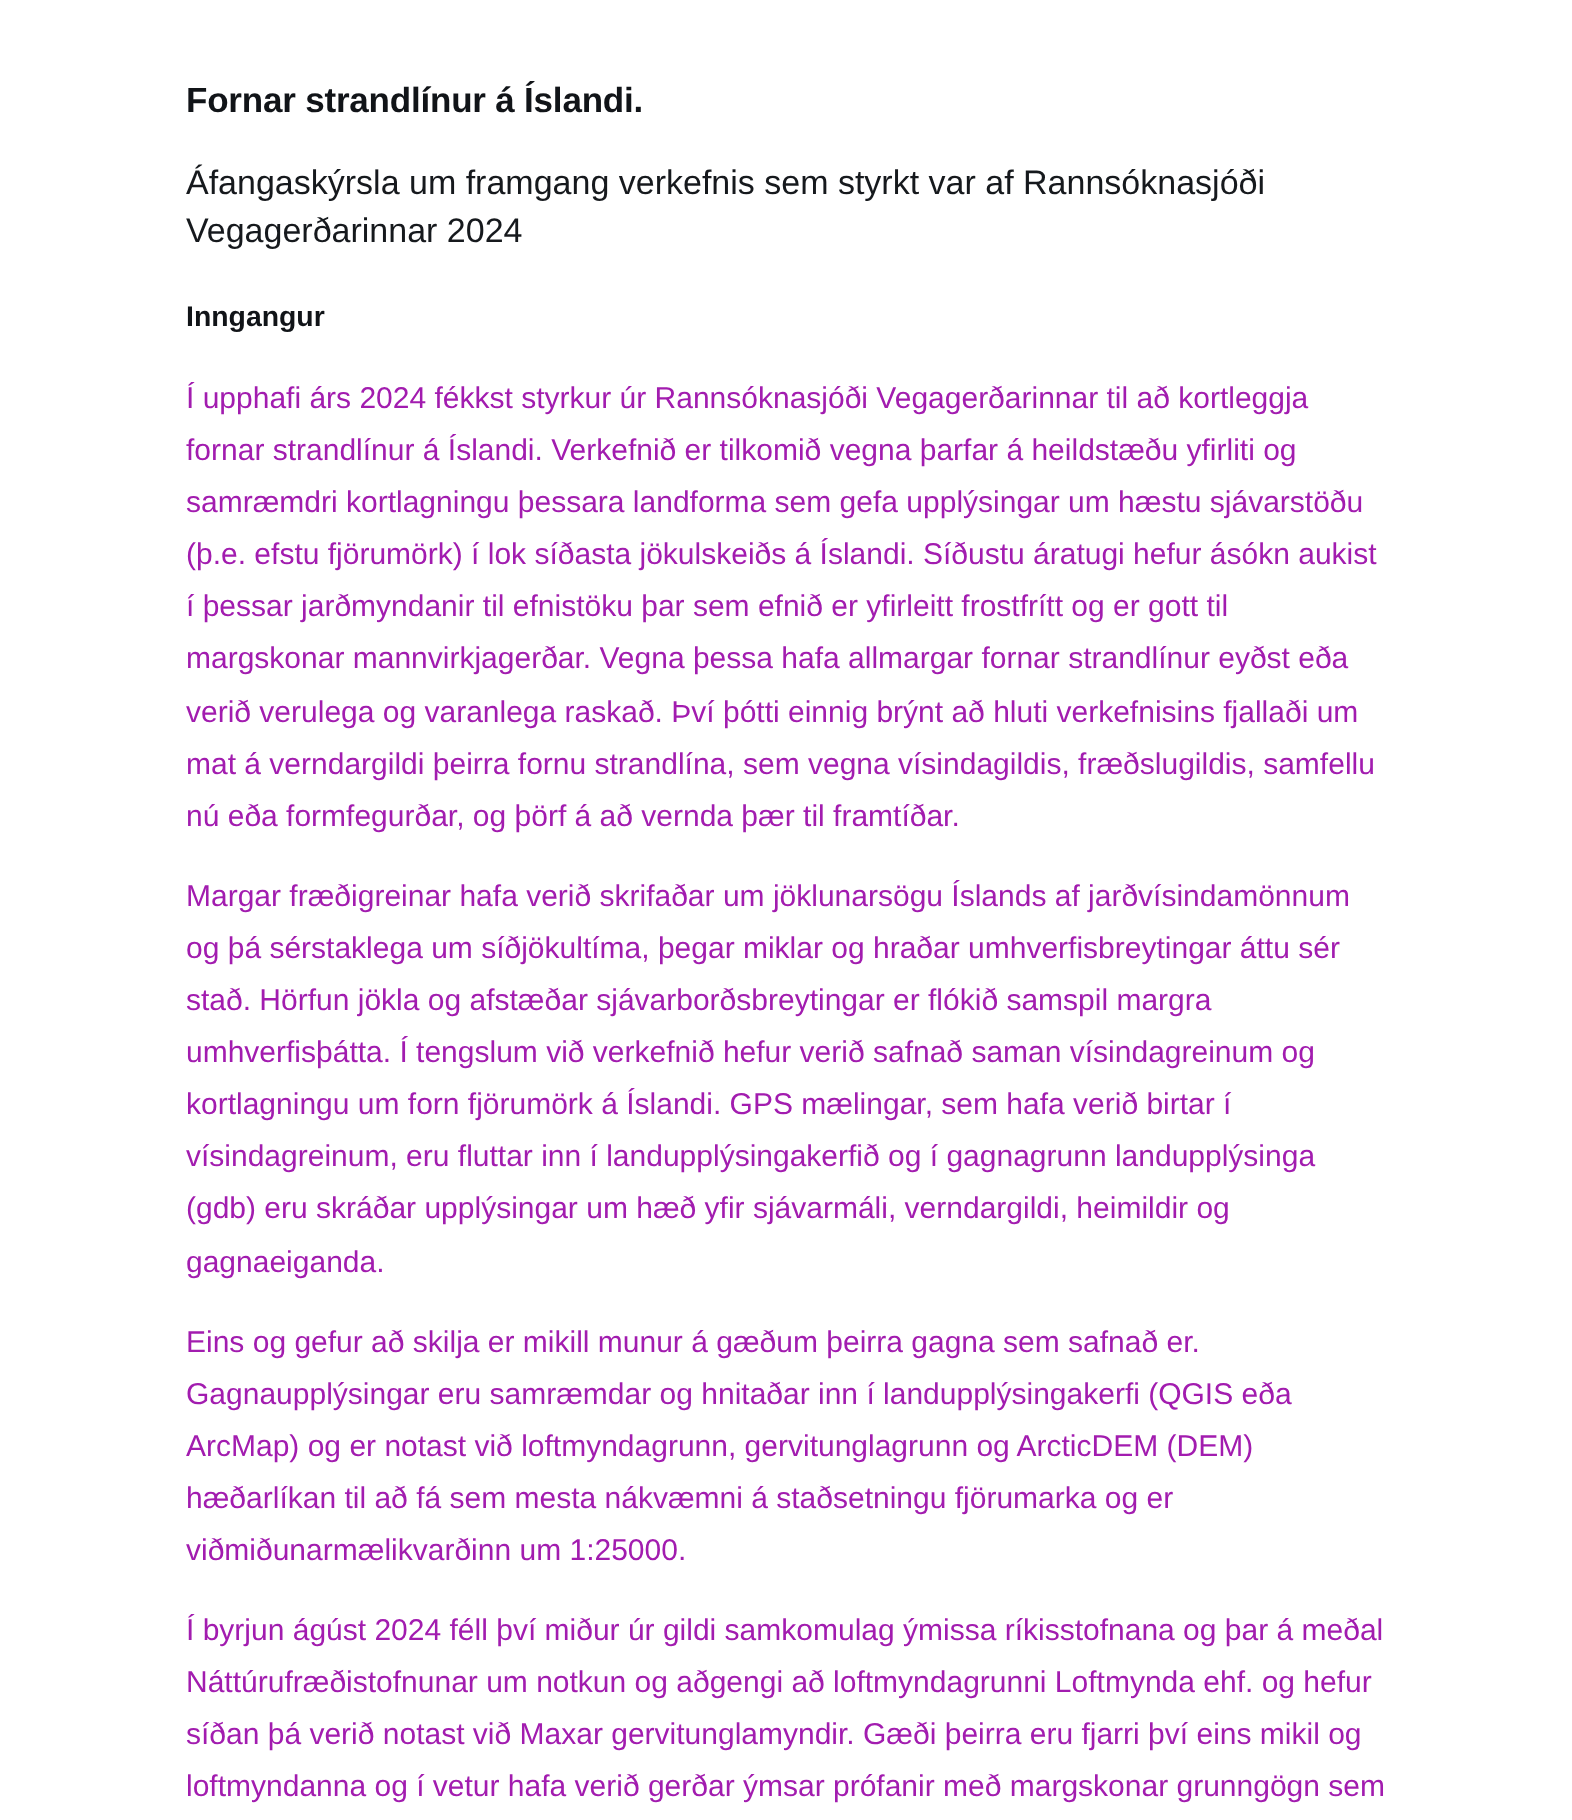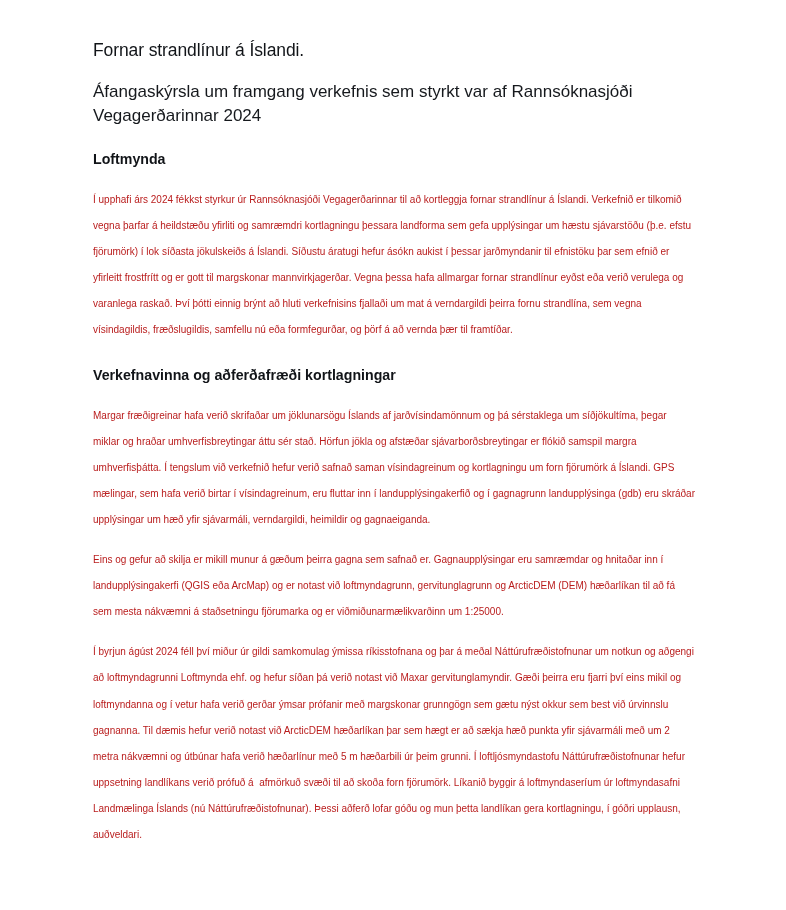"Fornar strandlínur á Íslandi." .doc-title { font-weight: normal -> bold }
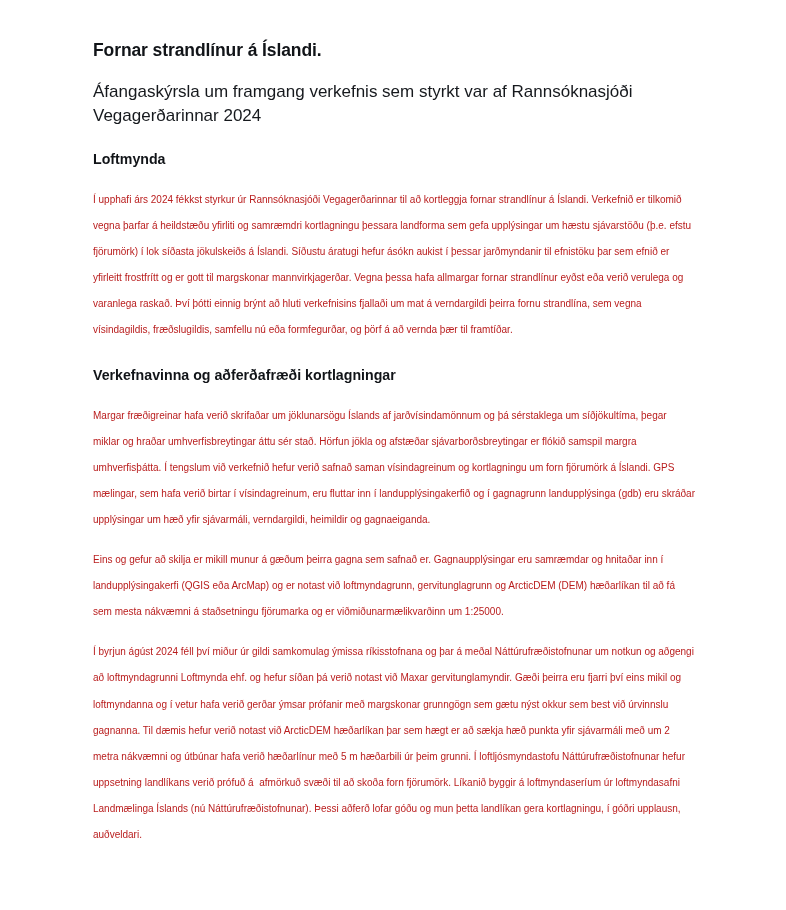"Loftmynda" h2.section-heading { text: Loftmynda -> Inngangur }
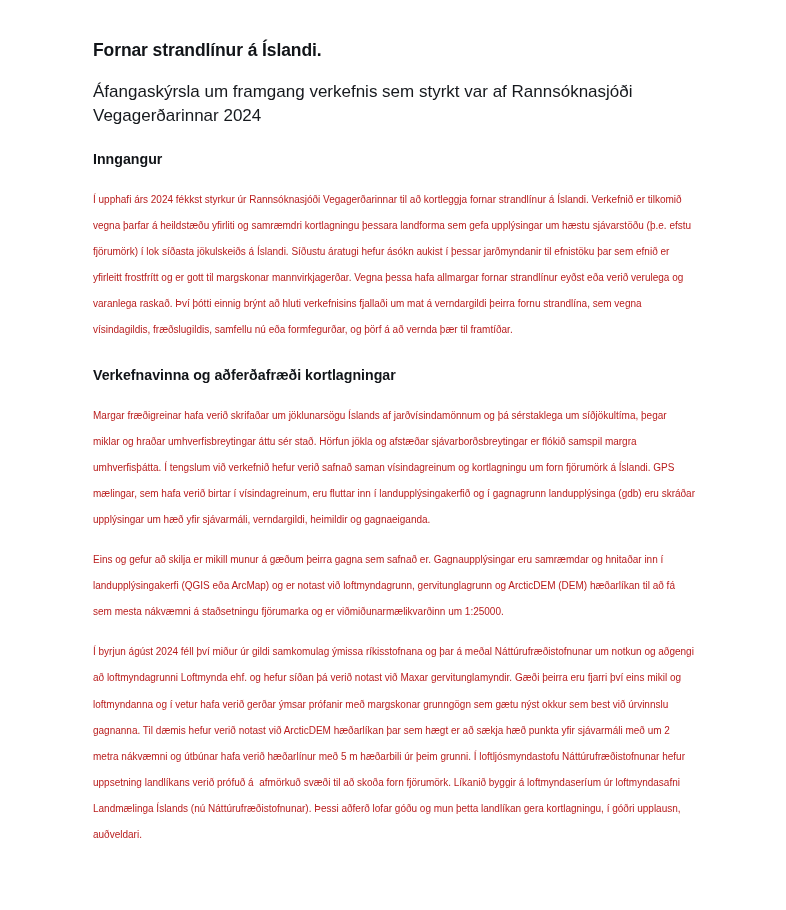"Í upphafi árs 2024 fékkst" .body-paragraph { color: #b91c1c -> #a21caf; font-size: 10px -> 15px }
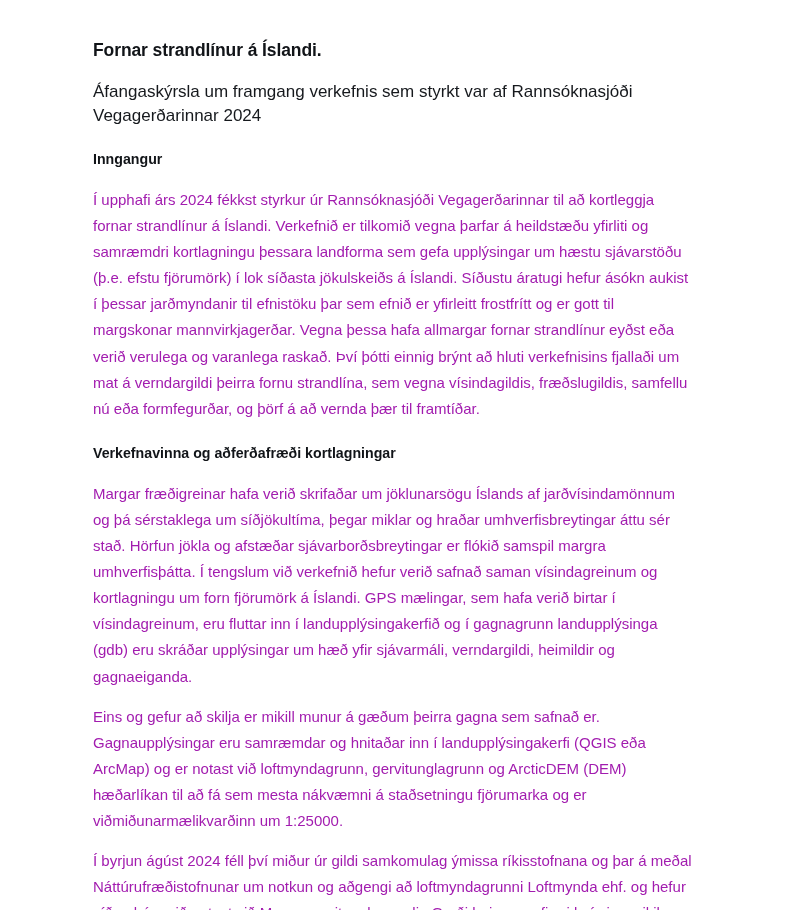"Verkefnavinna og aðferðafræði" h2.section-heading { html: <h2>Verkefnavinna og aðferðafræði kortlagningar</h2> -> none }
